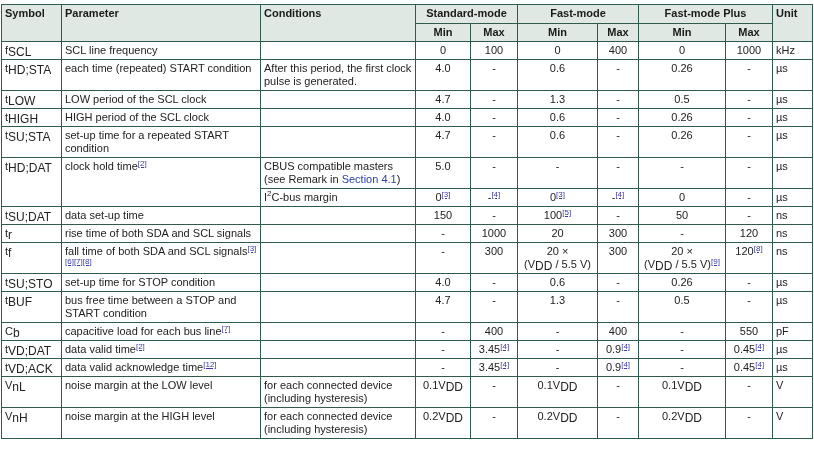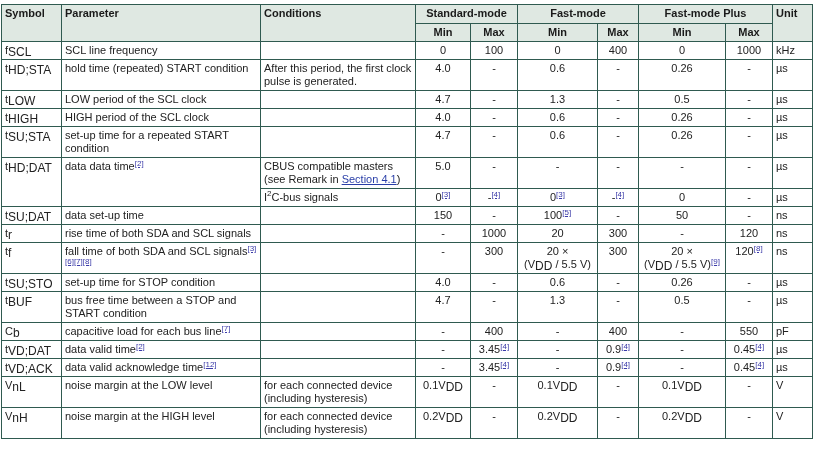"hold time (repeated) START condition" td { text: hold -> each }
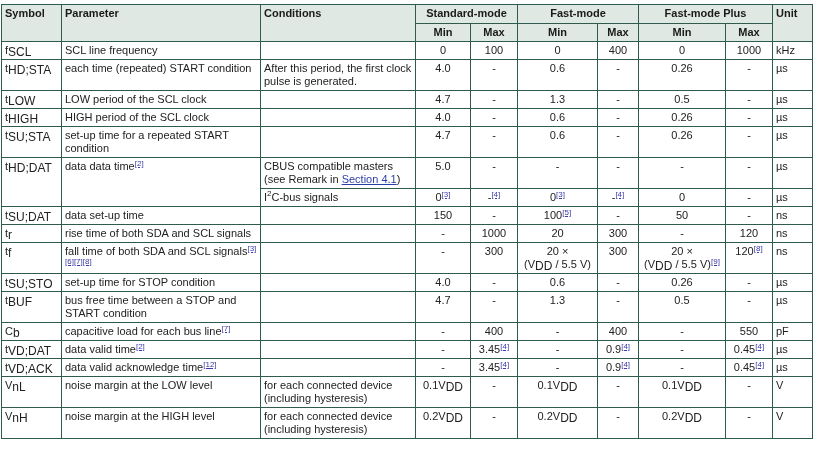"data data time" span { text: data data -> clock hold }
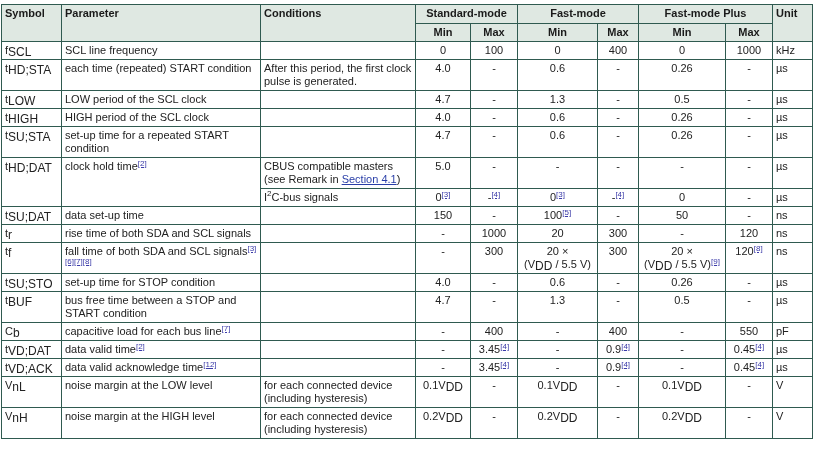"Section 4.1" a.link { text-decoration: underline -> none }
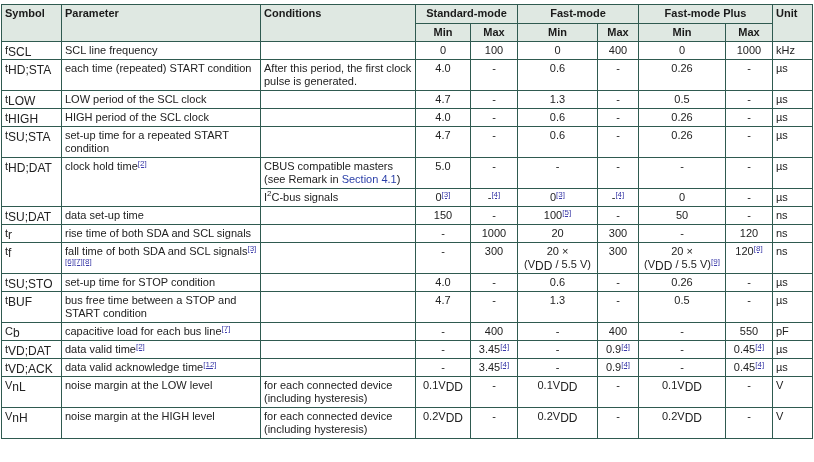"C-bus signals" span { text: signals -> margin }
